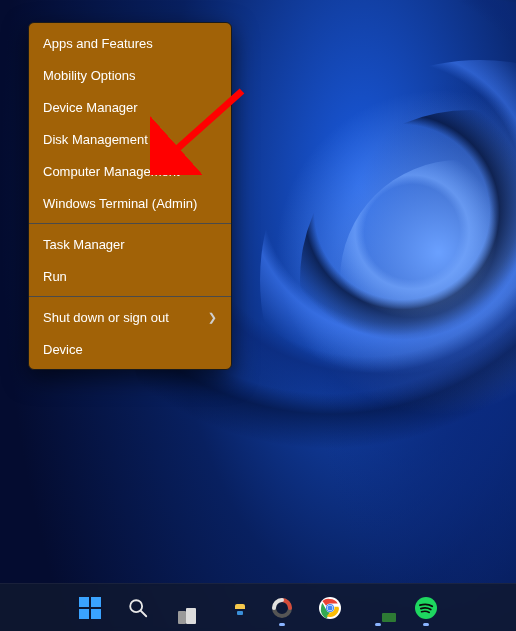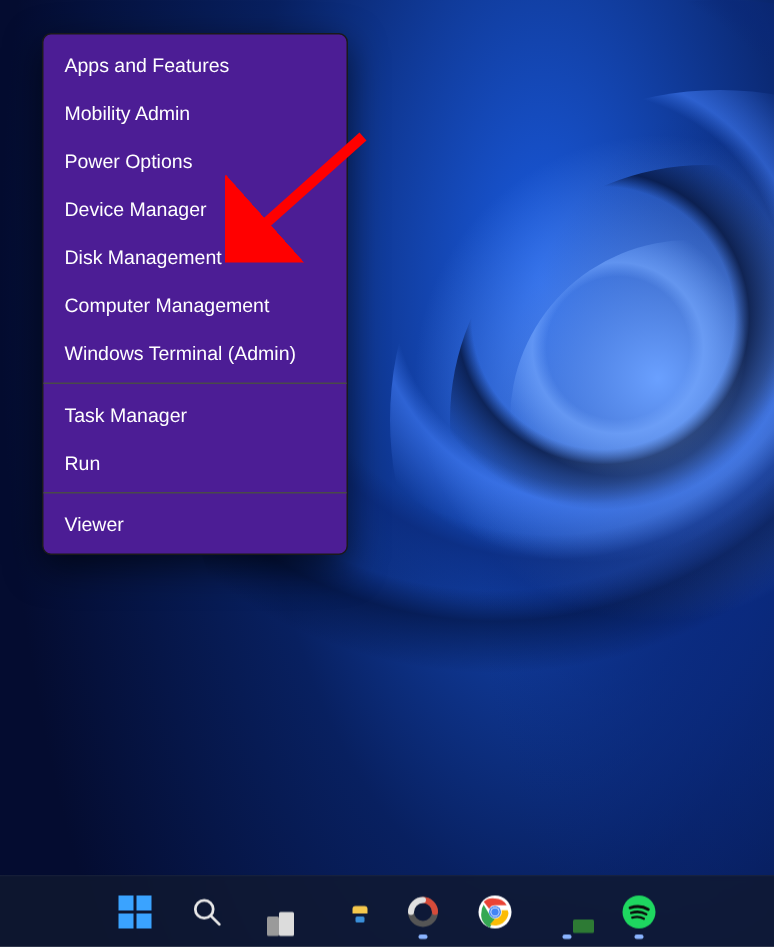"Apps and Features" .menu { background: #4c1d95 -> #a16207 }
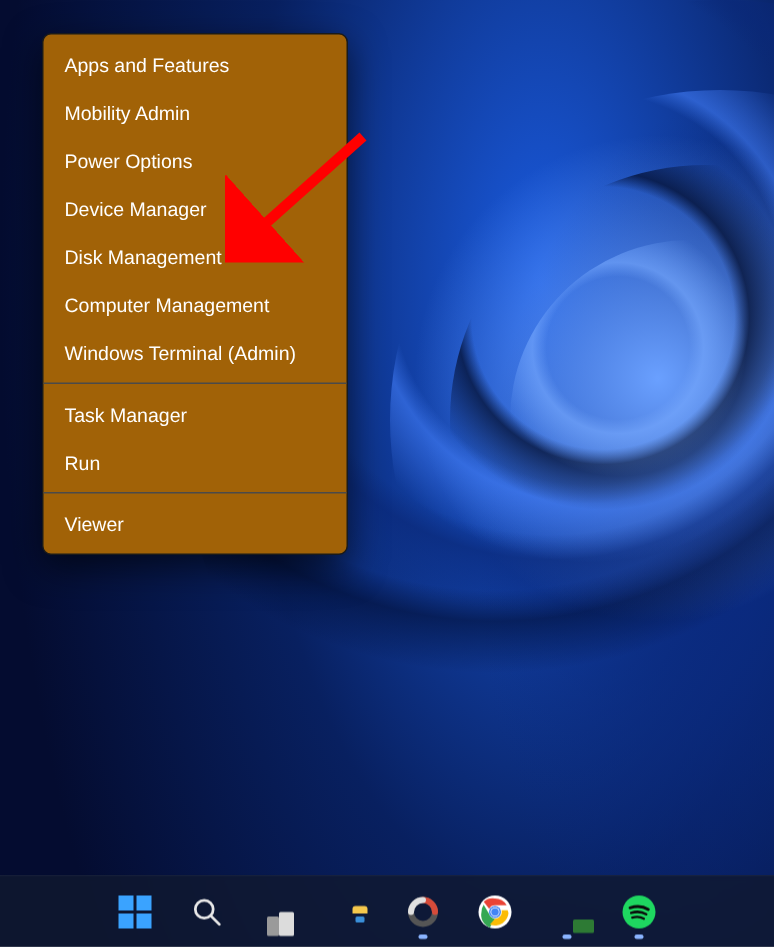"Mobility Admin" span { text: Admin -> Options }
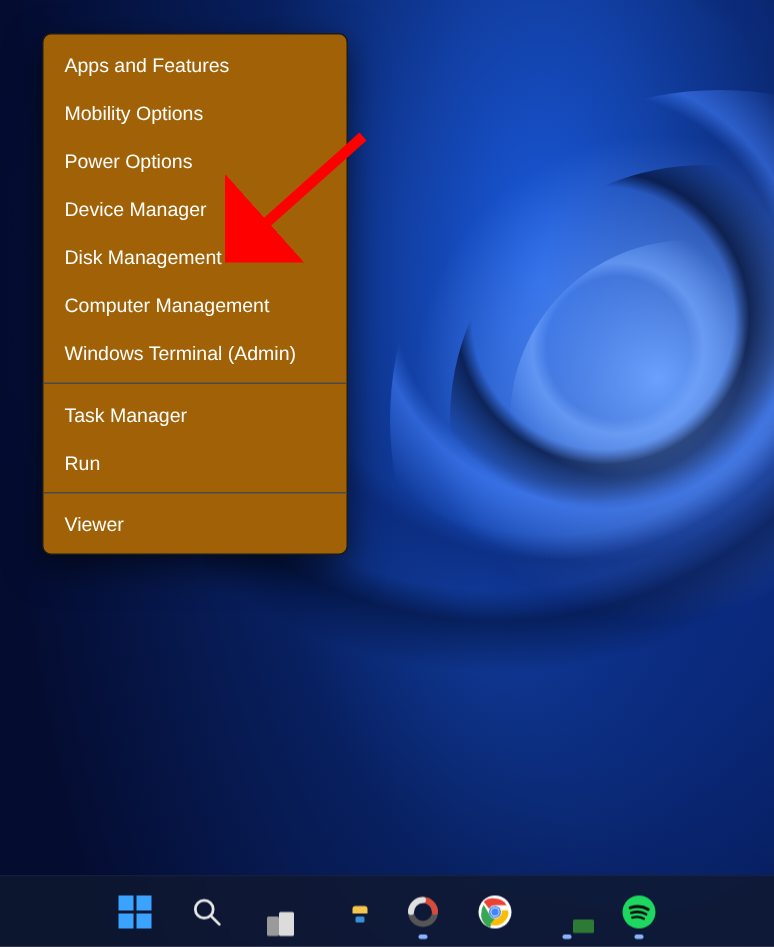"Power Options" div.menu-item { html: <div> <span>Power Options</span> </div> -> none }
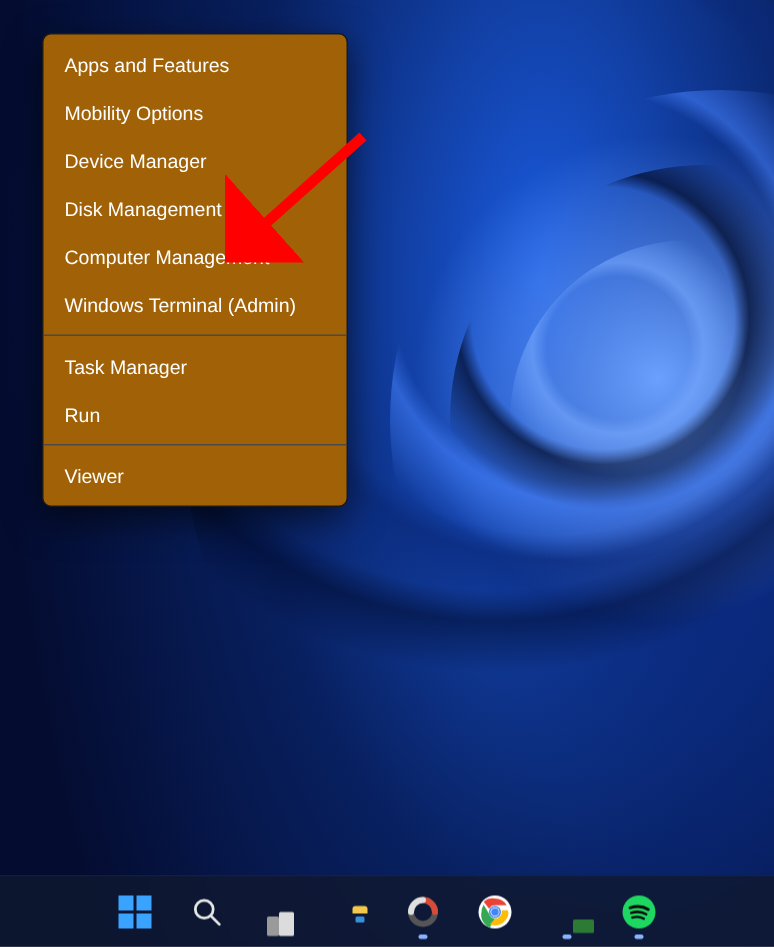"Shut down or sign out" div.menu-item { html: none -> <div> <span>Shut down or sign out</span> <span>❯</span> </div> }
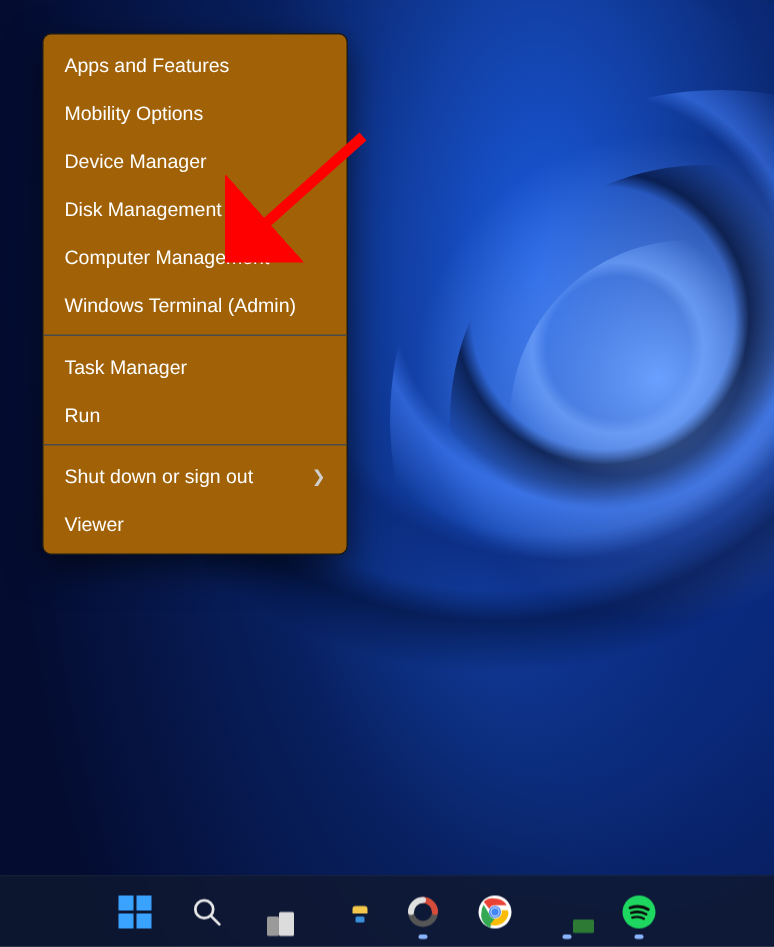"Viewer" span { text: Viewer -> Device }
